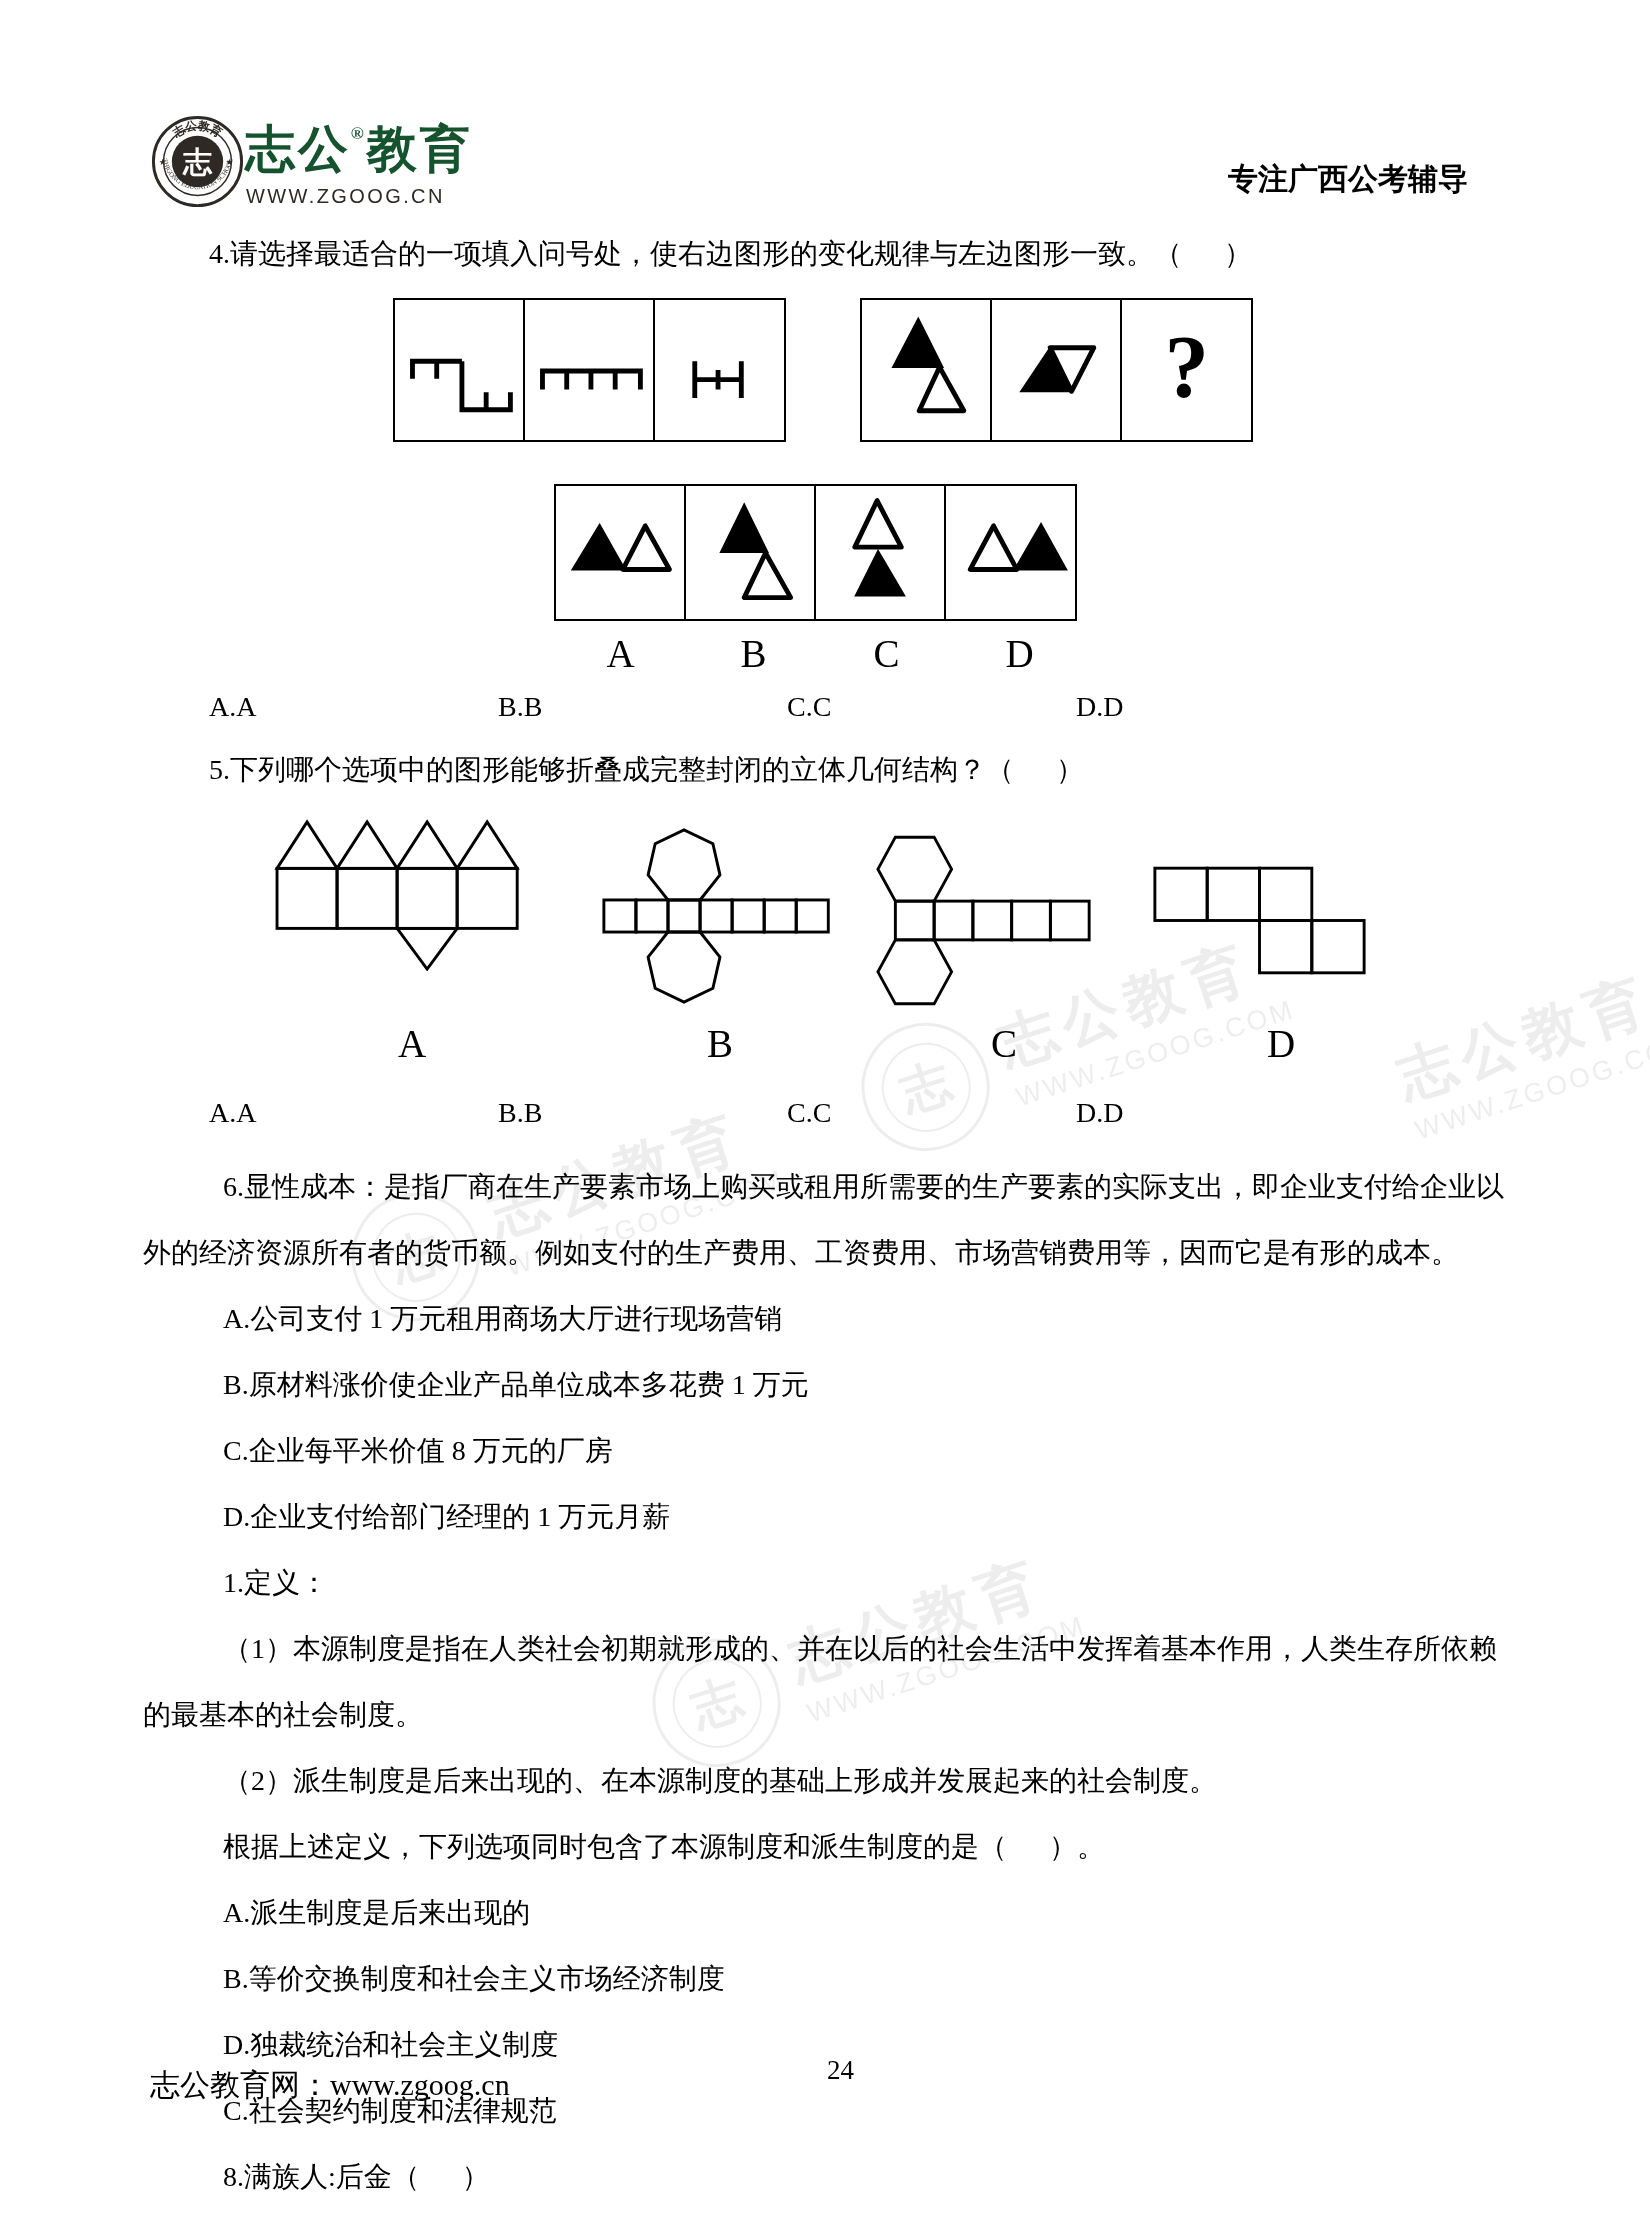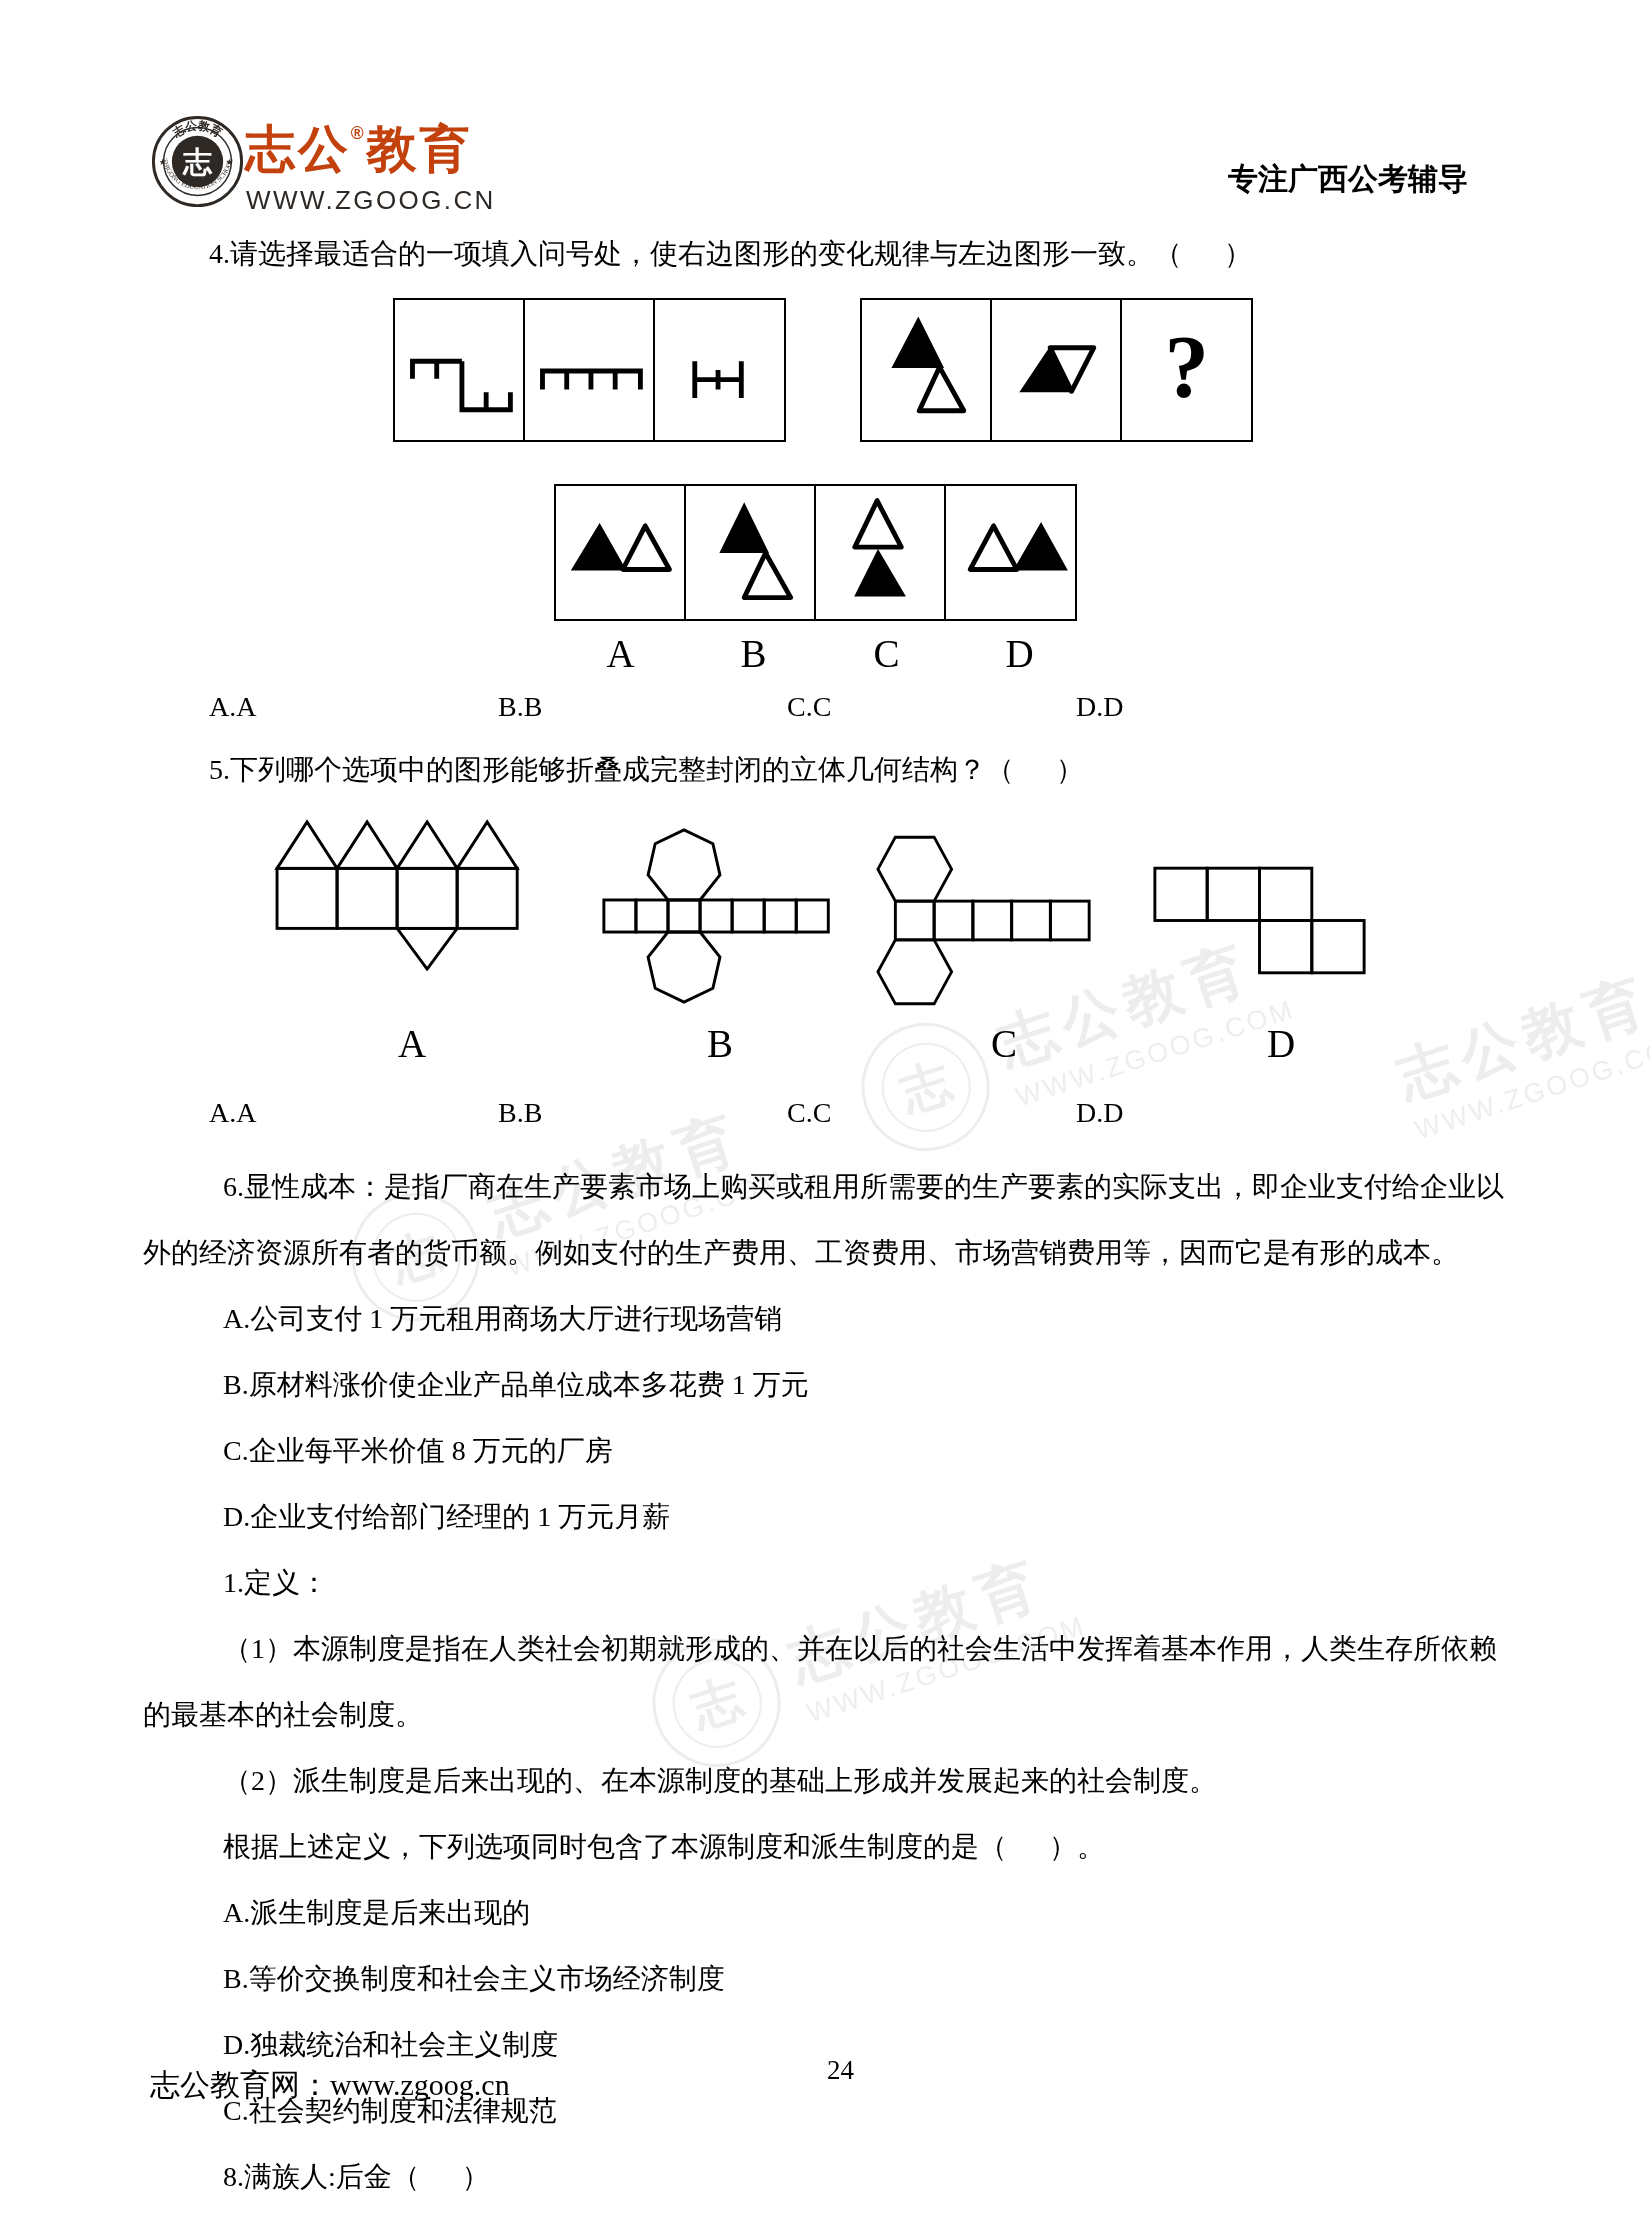"志公®教育" .brand { color: #c2410c -> #14532d; font-family: Liberation Sans, sans-serif -> Liberation Serif, serif }
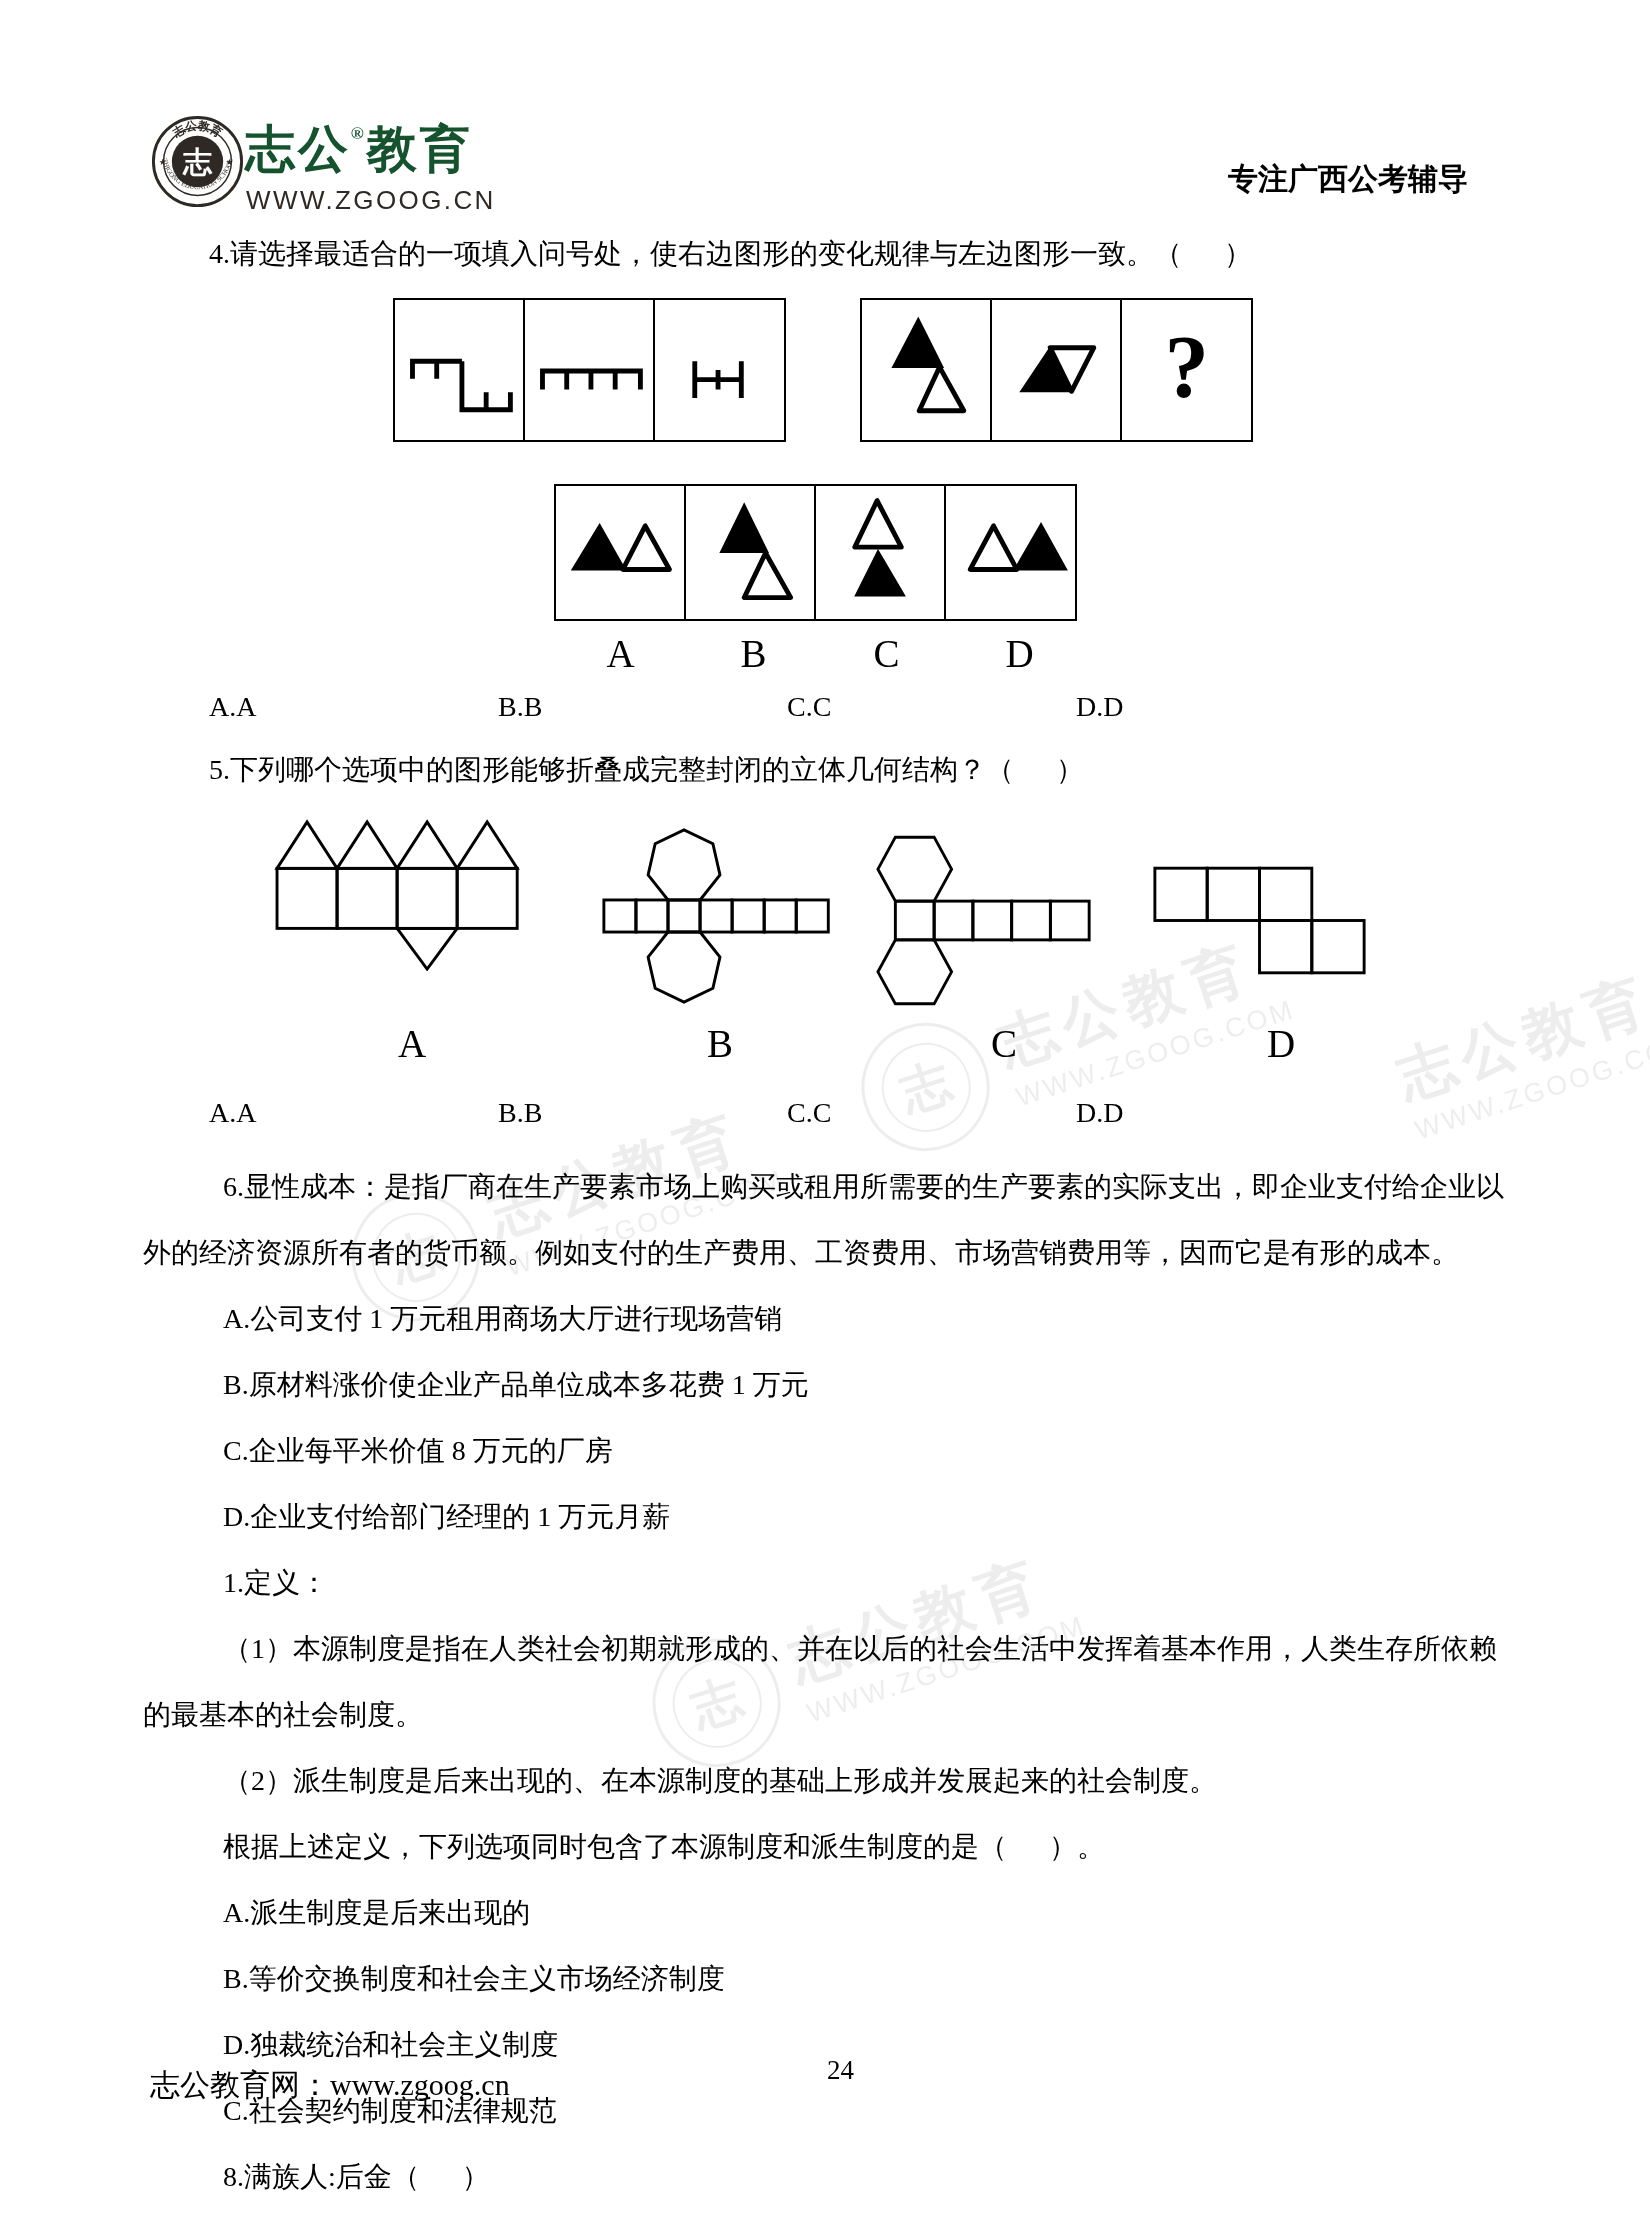"WWW.ZGOOG.CN" .brand-url { font-size: 26px -> 20px }
